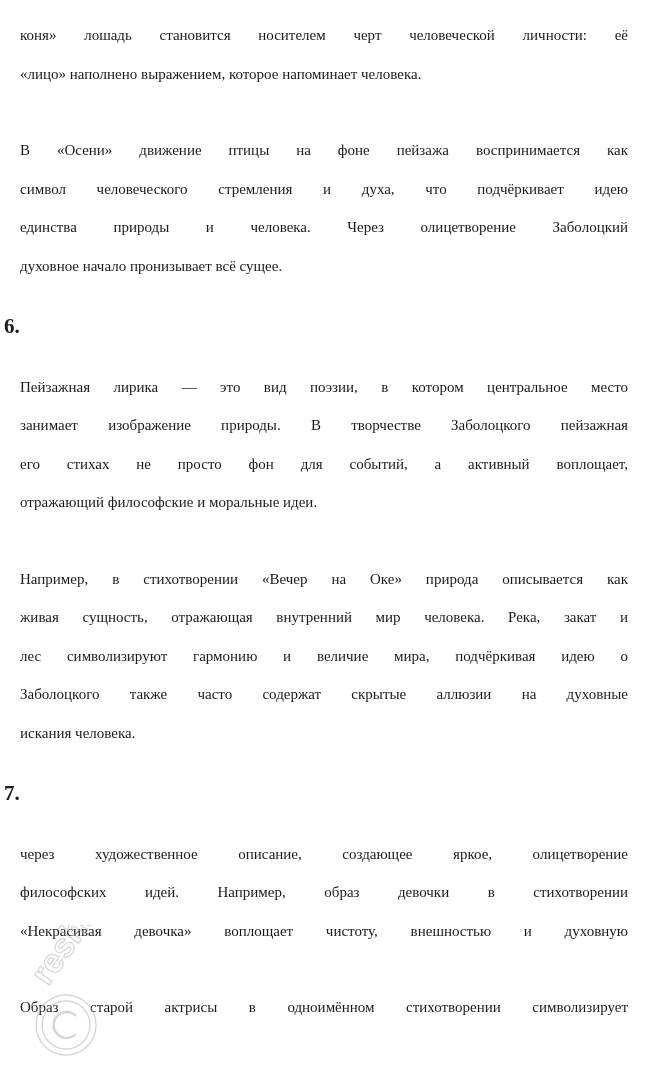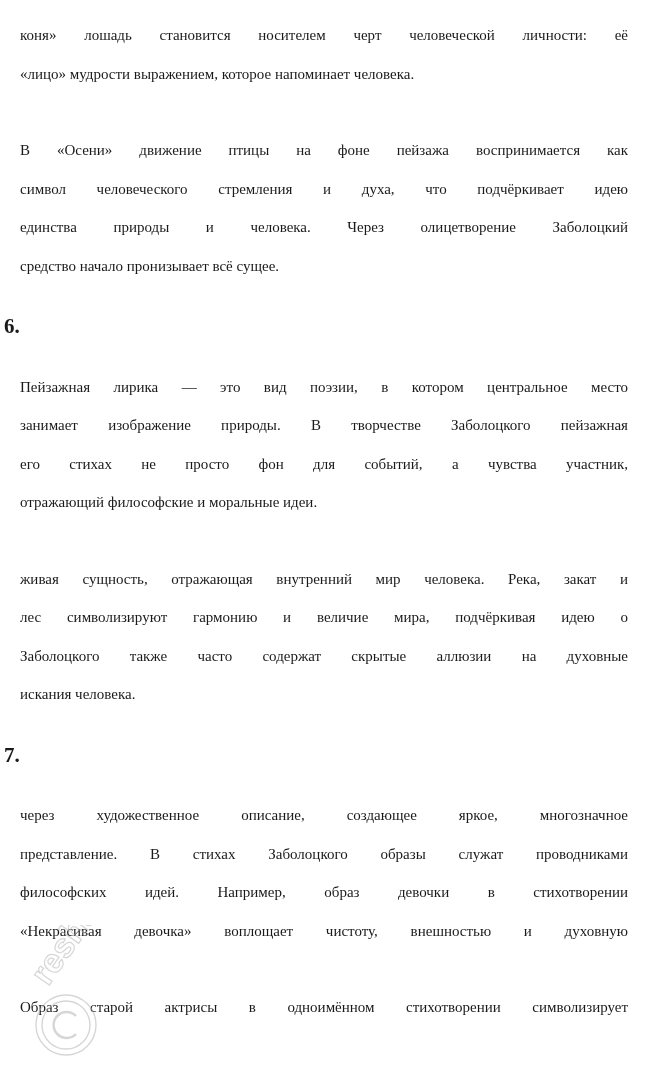"«лицо» мудрости выражением, которое" span.line { text: мудрости -> наполнено }
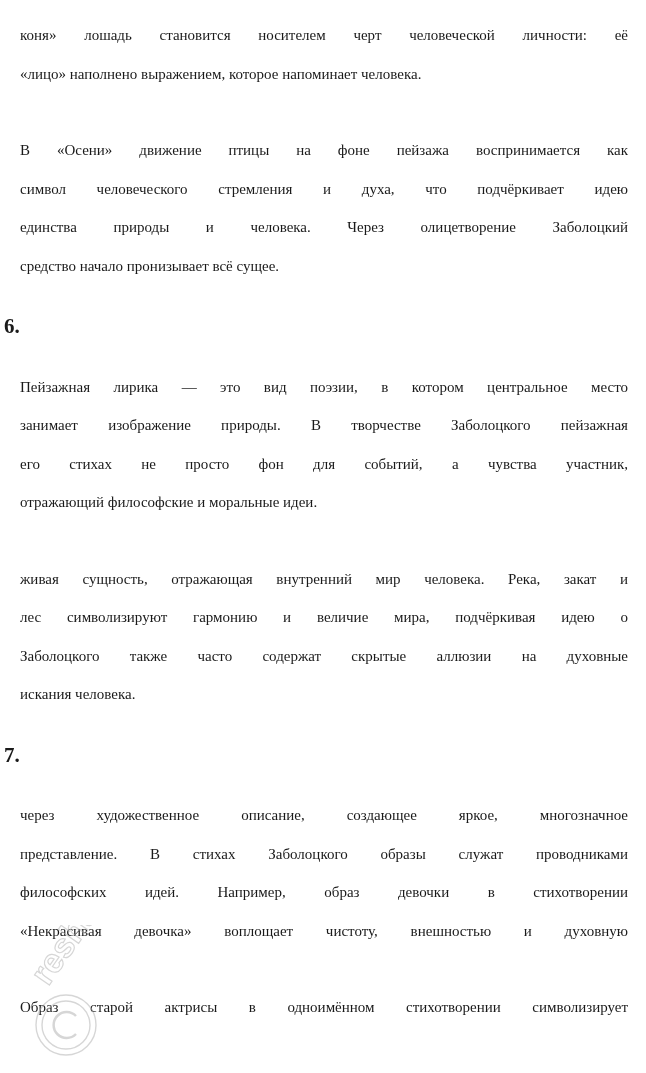"средство начало пронизывает всё сущее." span.line { text: средство -> духовное }
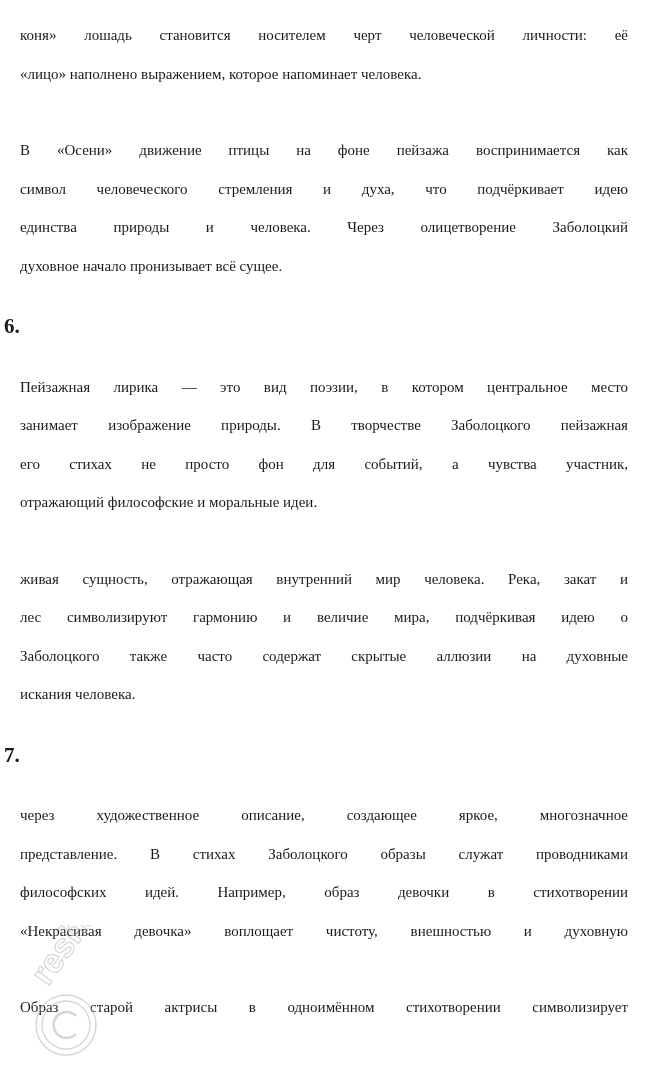"его стихах не просто фон" span.line { text: чувства участник -> активный воплощает }
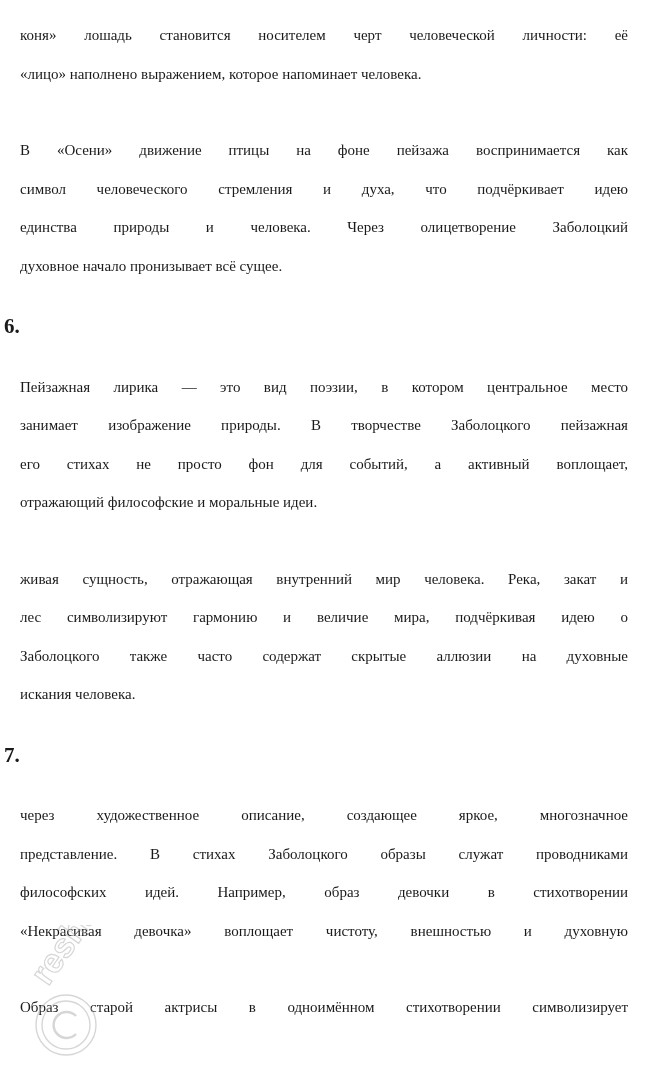"Например, в стихотворении «Вечер на" span.line { html: none -> <span>Например, в стихотворении «Вечер на Оке» природа описывается как</span> }
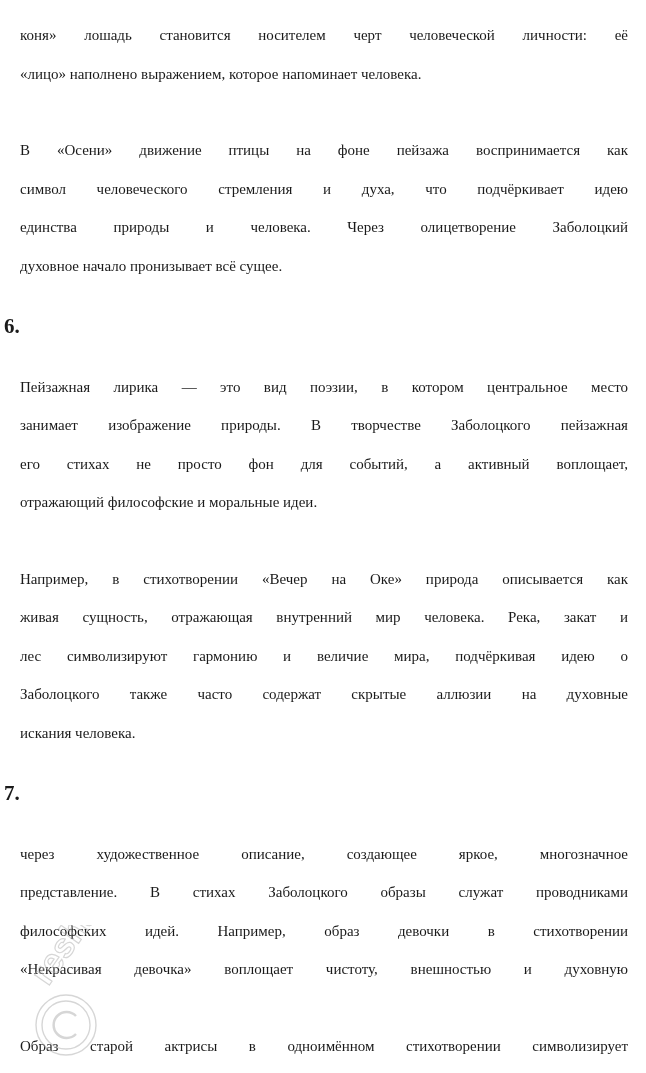"через художественное описание, создающее" span.line { text: многозначное -> олицетворение }
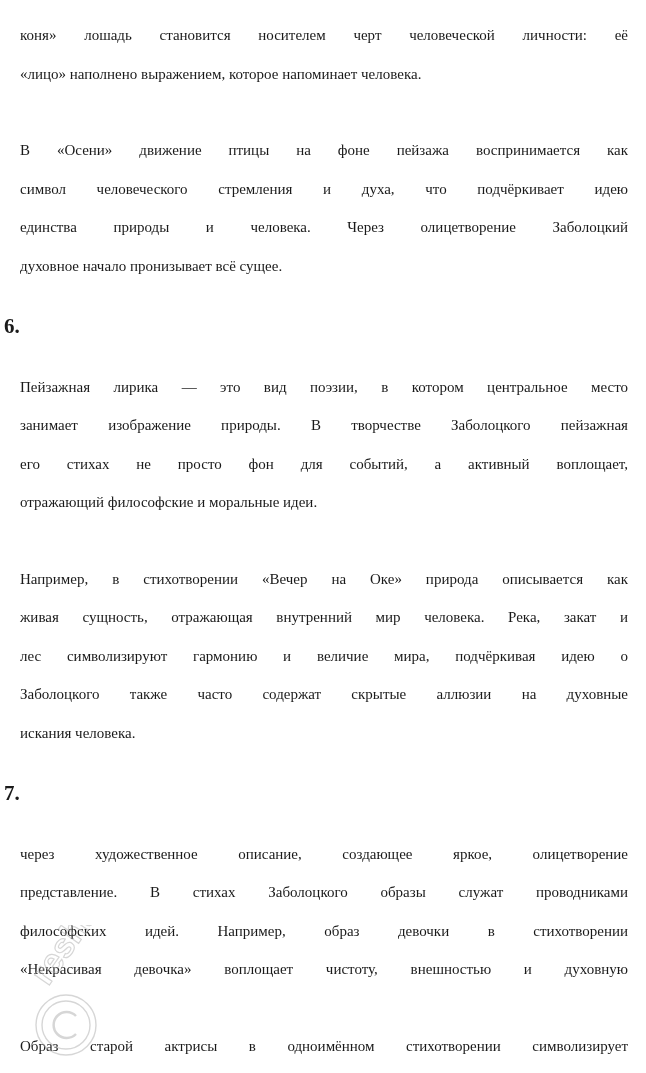"представление. В стихах Заболоцкого" span.line { html: <span>представление. В стихах Заболоцкого образы служат проводниками</span> -> none }
